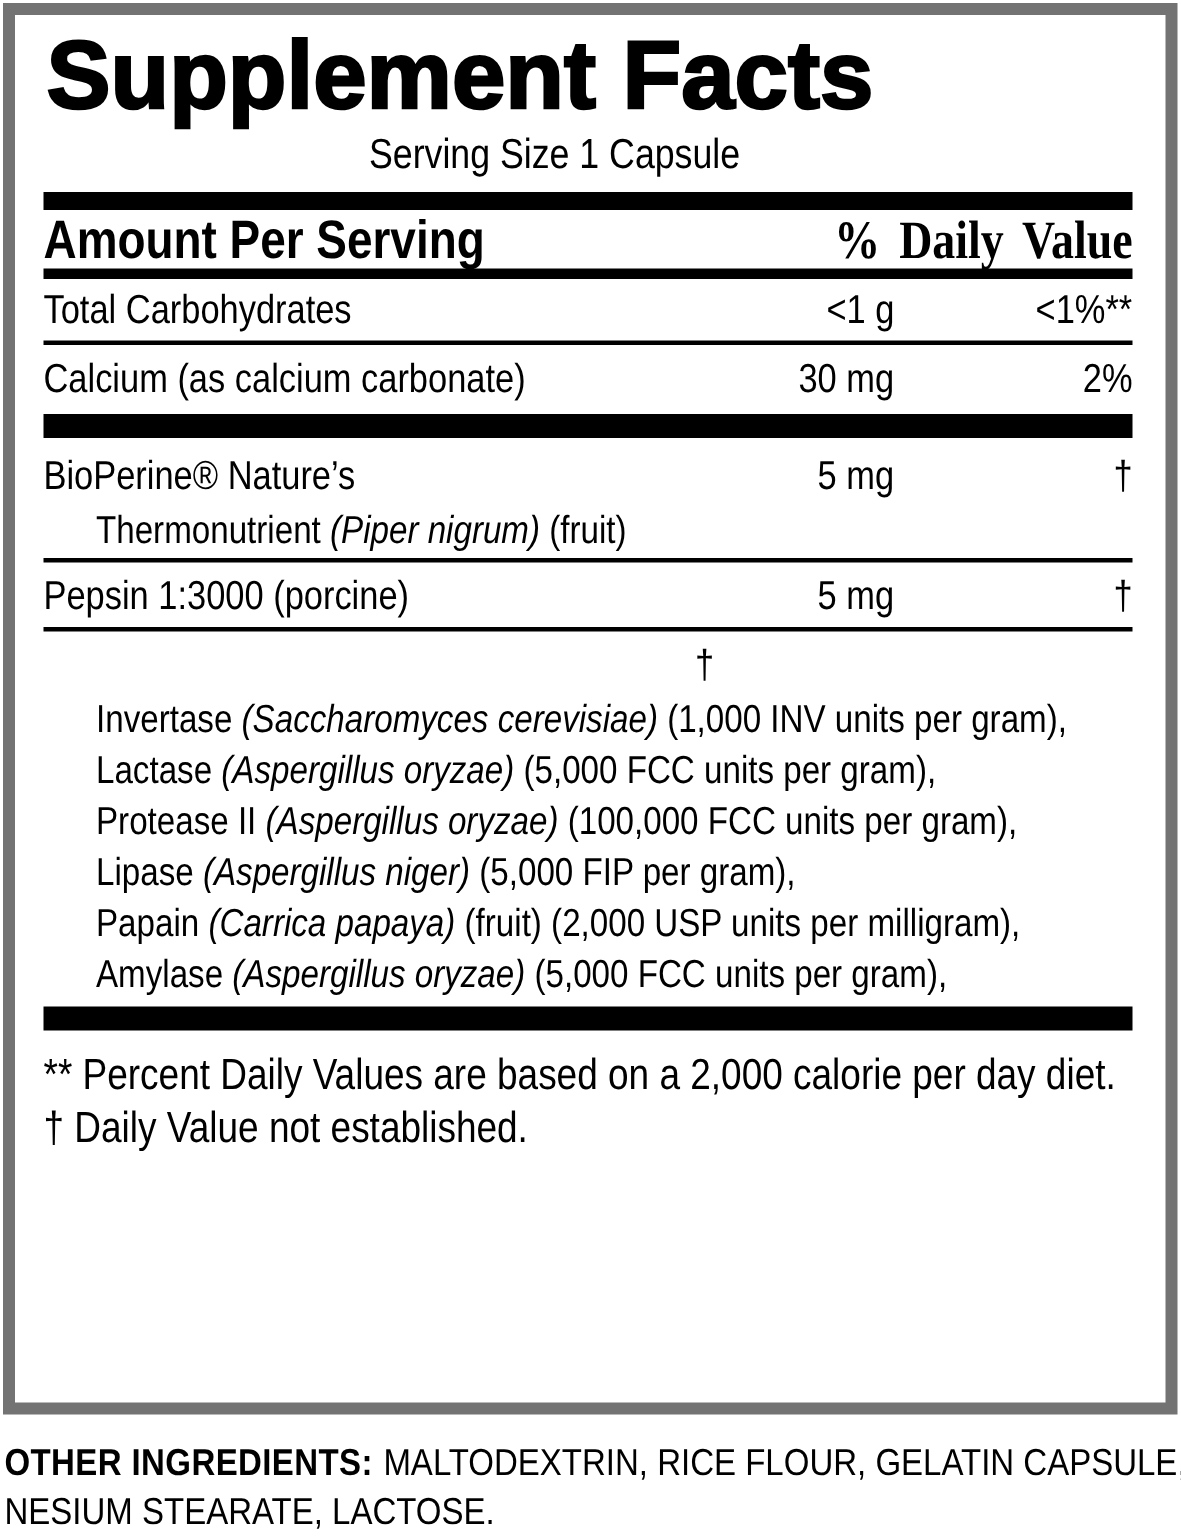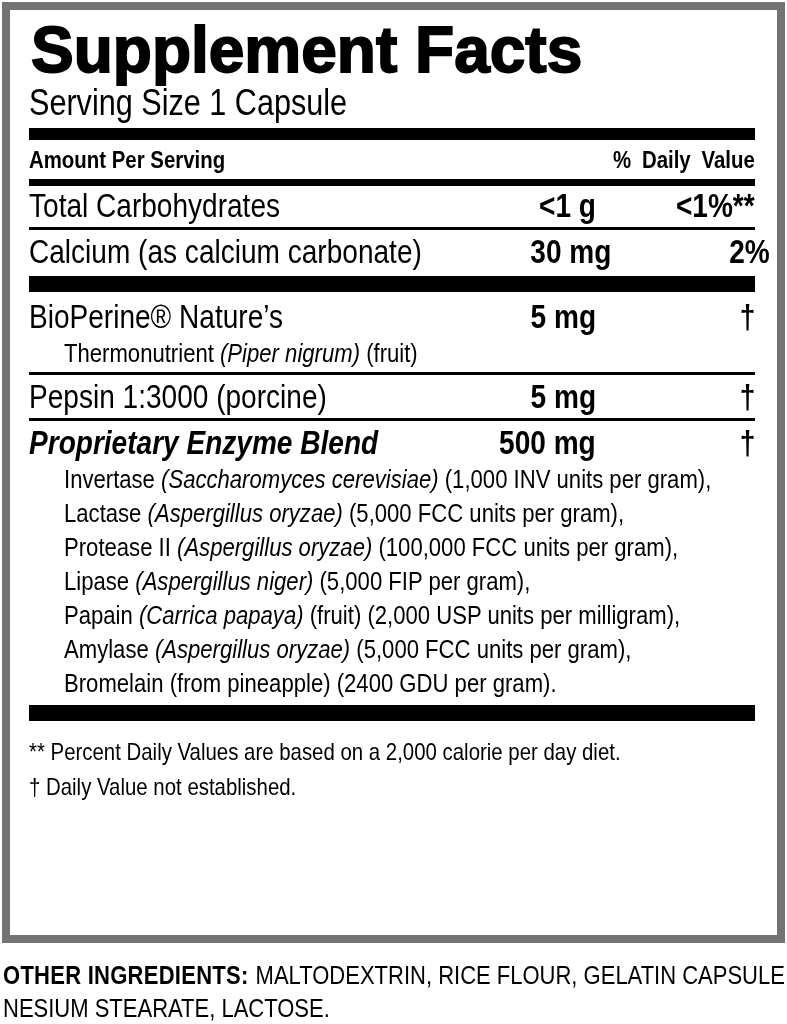"Serving Size 1 Capsule" .serving { font-size: 36px -> 28px; text-align: none -> center }
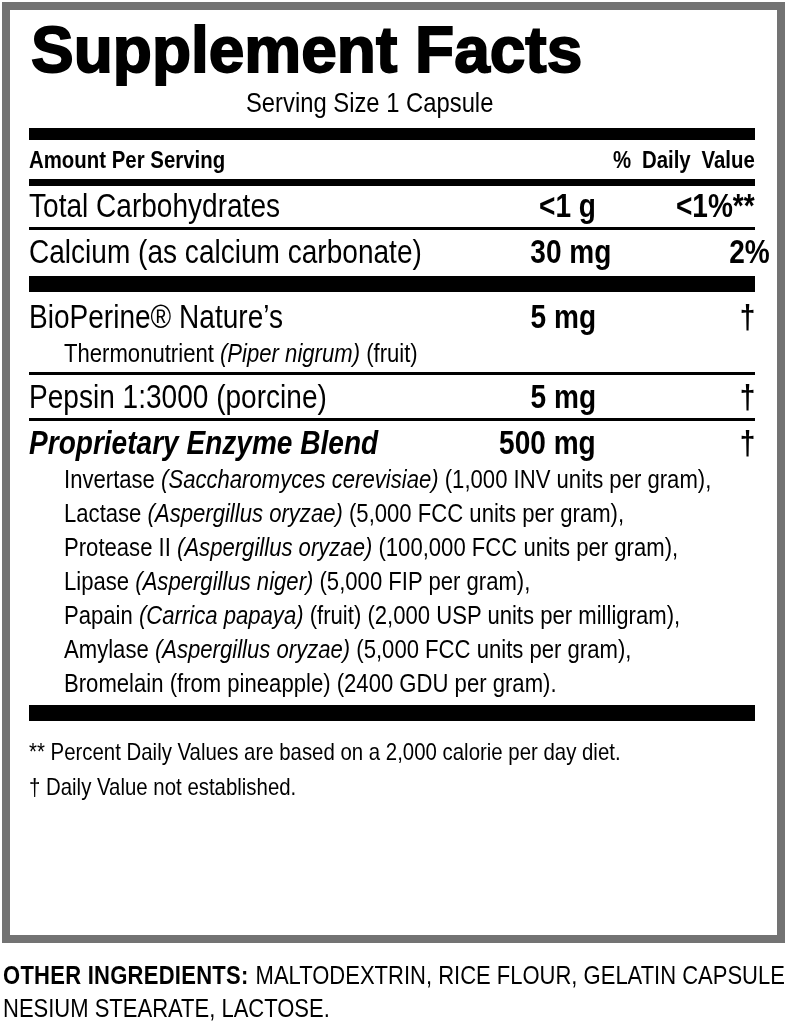"Amount Per Serving" .hdr-row { font-size: 24px -> 36px }
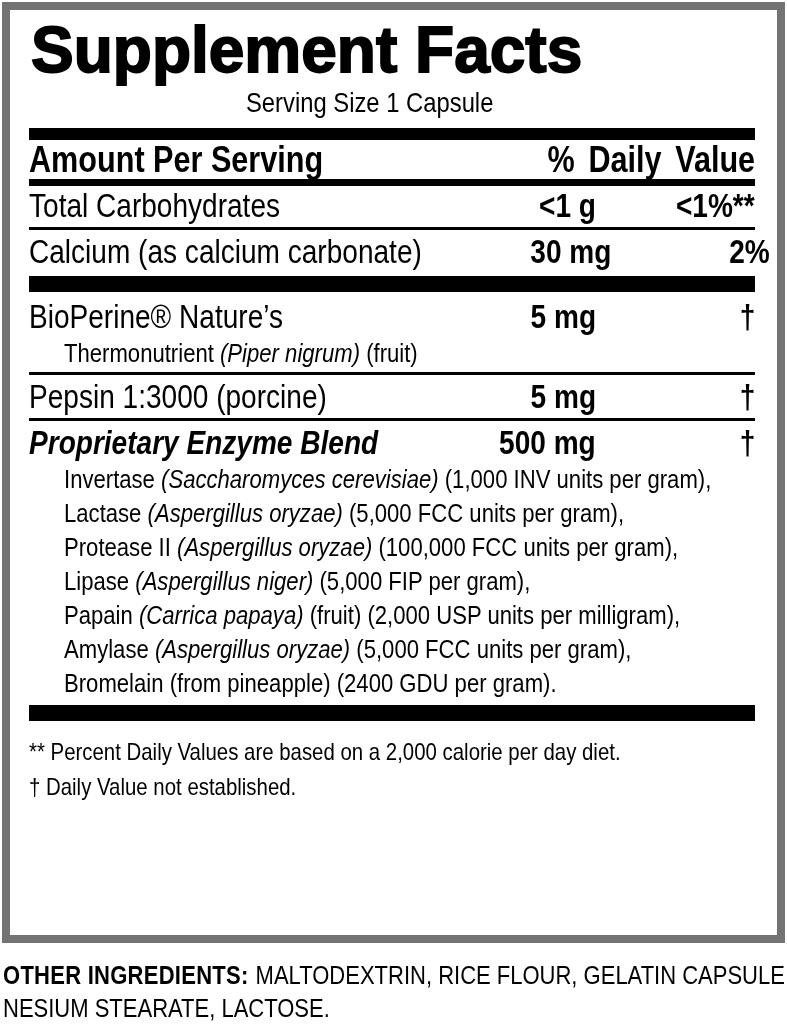"% Daily Value" .hdr-right { font-family: none -> Liberation Serif, serif }
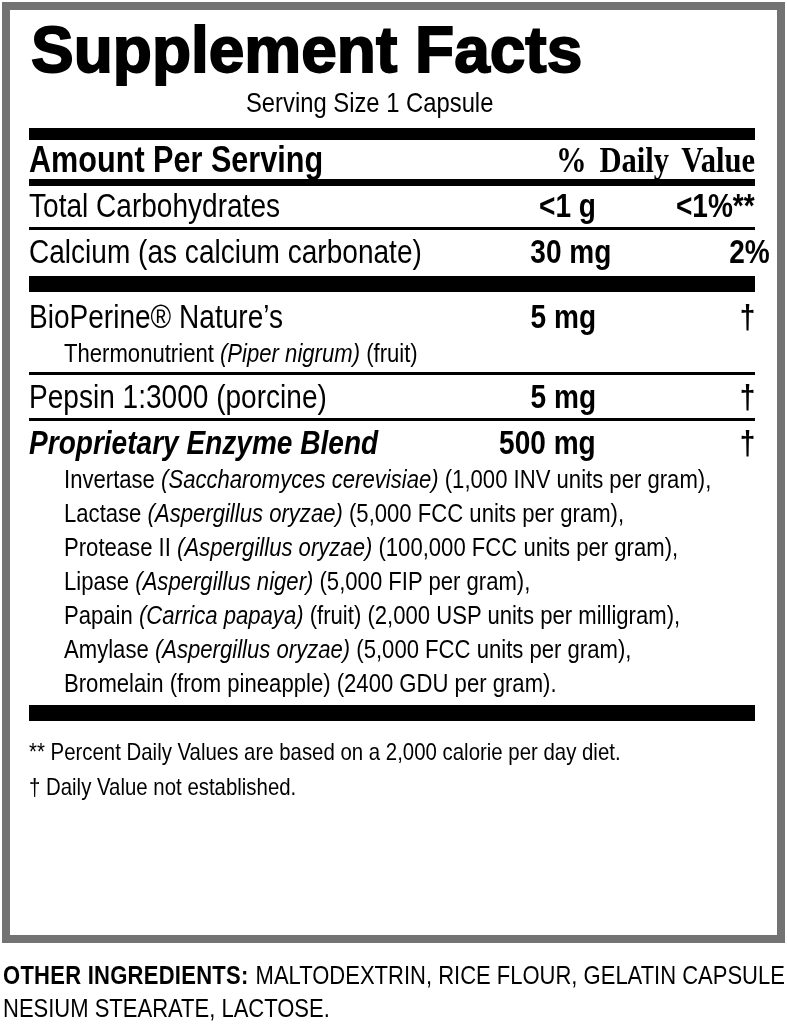"Total Carbohydrates" .row { font-size: 33px -> 27px }
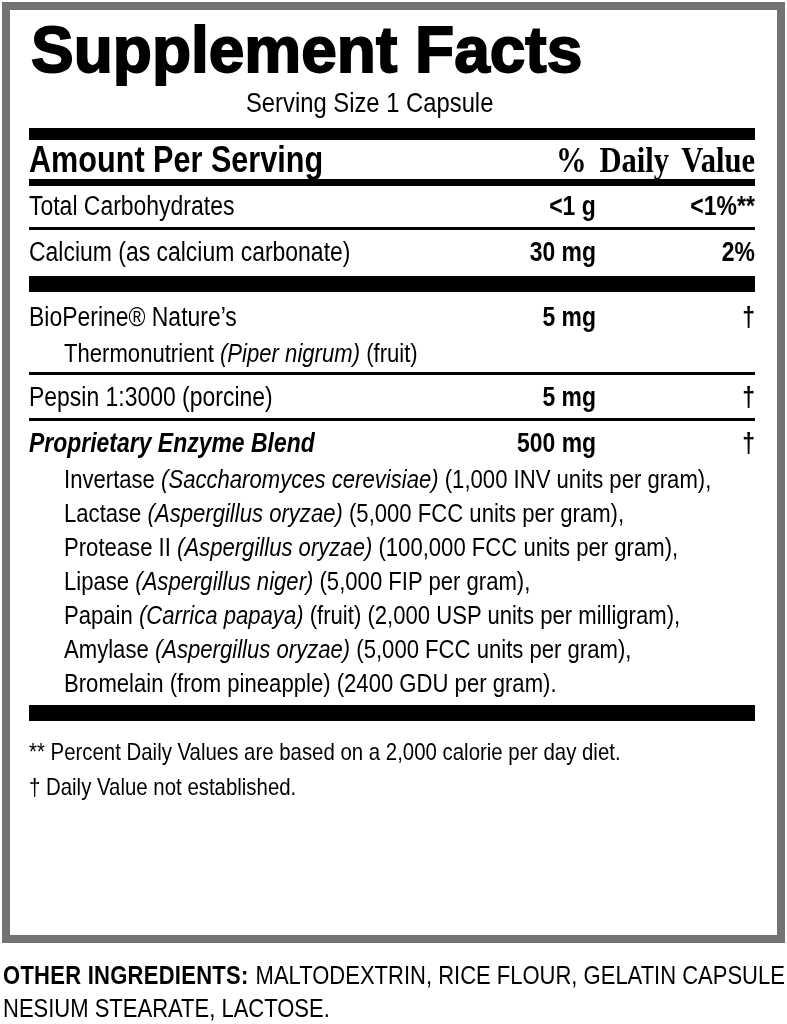"<1 g" .cell.amt, .cell.dv { font-weight: bold -> none }
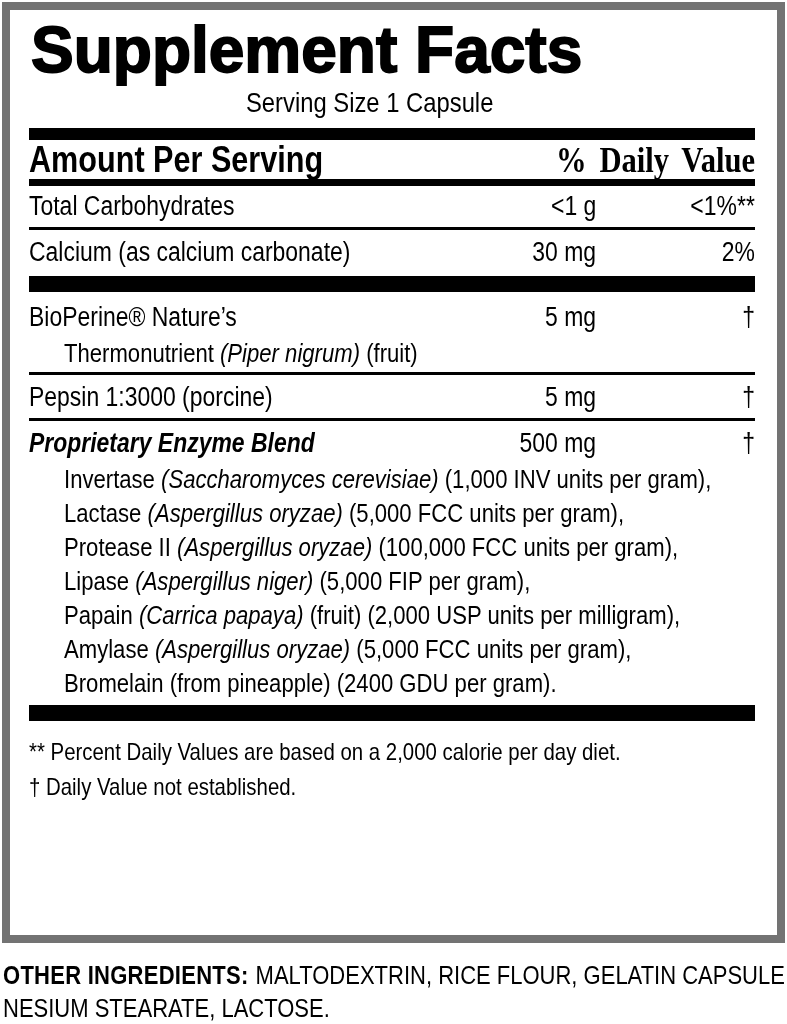"Proprietary Enzyme Blend" span.cell { html: <span><span><span>Proprietary Enzyme Blend</span></span></span> -> none }
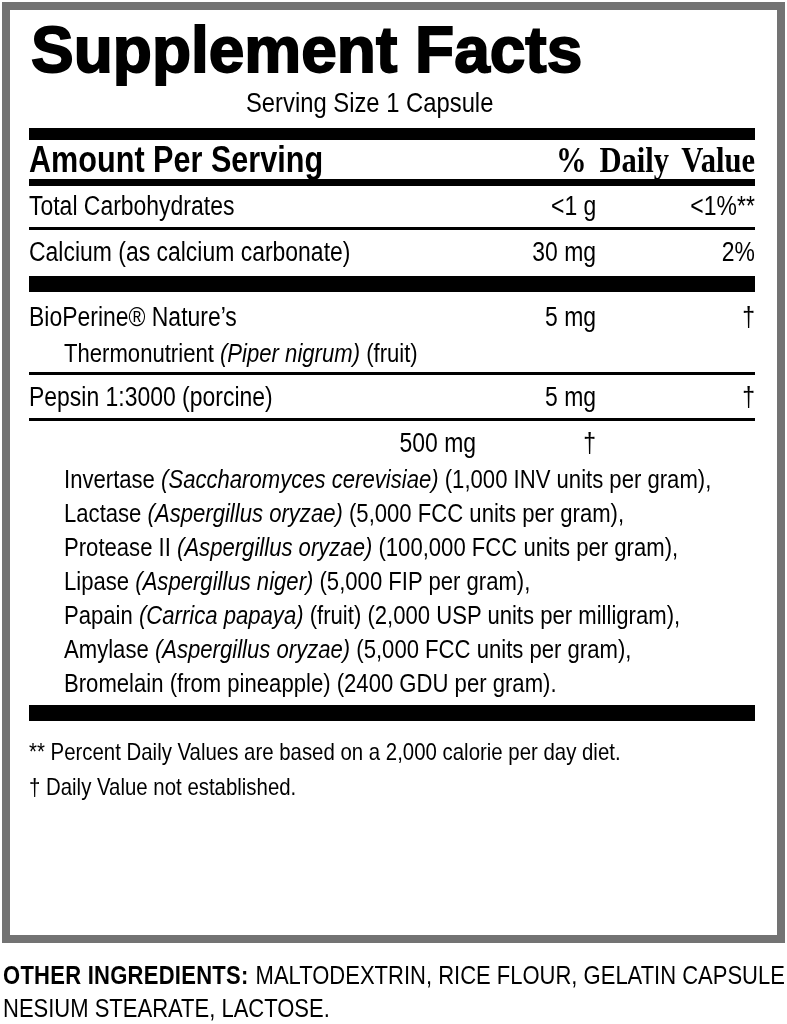"500 mg" span.cell { html: <span><span>500 mg</span></span> -> none }
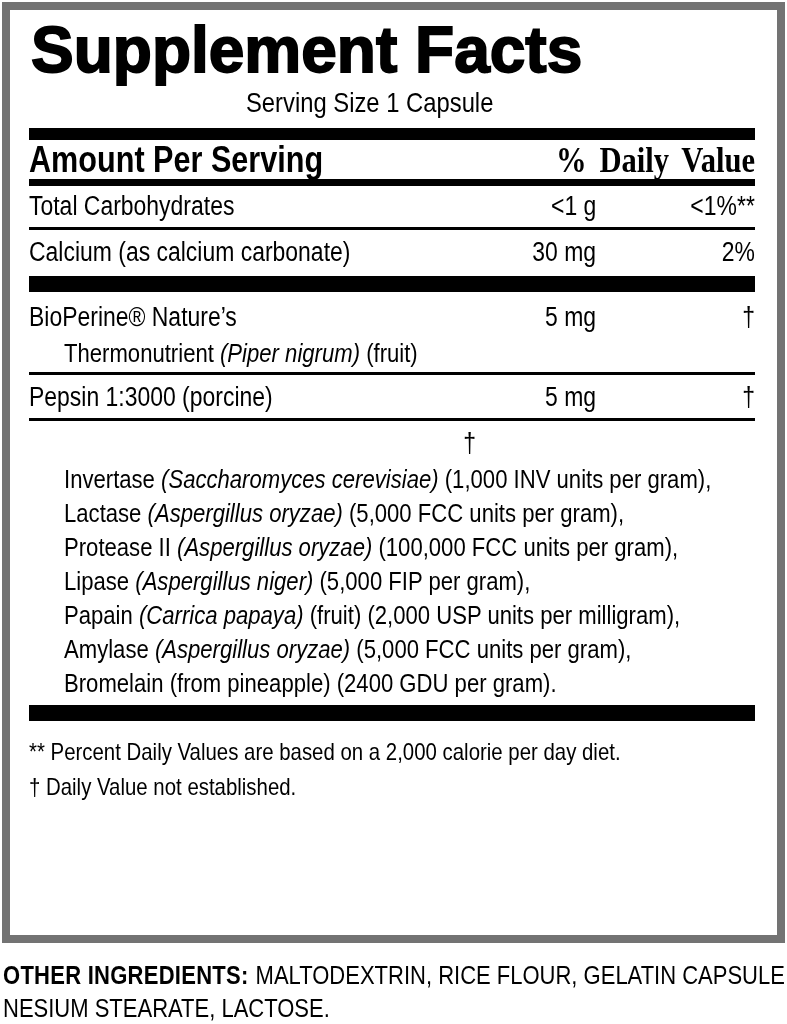"Bromelain (from pineapple) (2400 GDU" div.subline { html: <div><span><span>Bromelain (from pineapple) (2400 GDU per gram).</span></span></div> -> none }
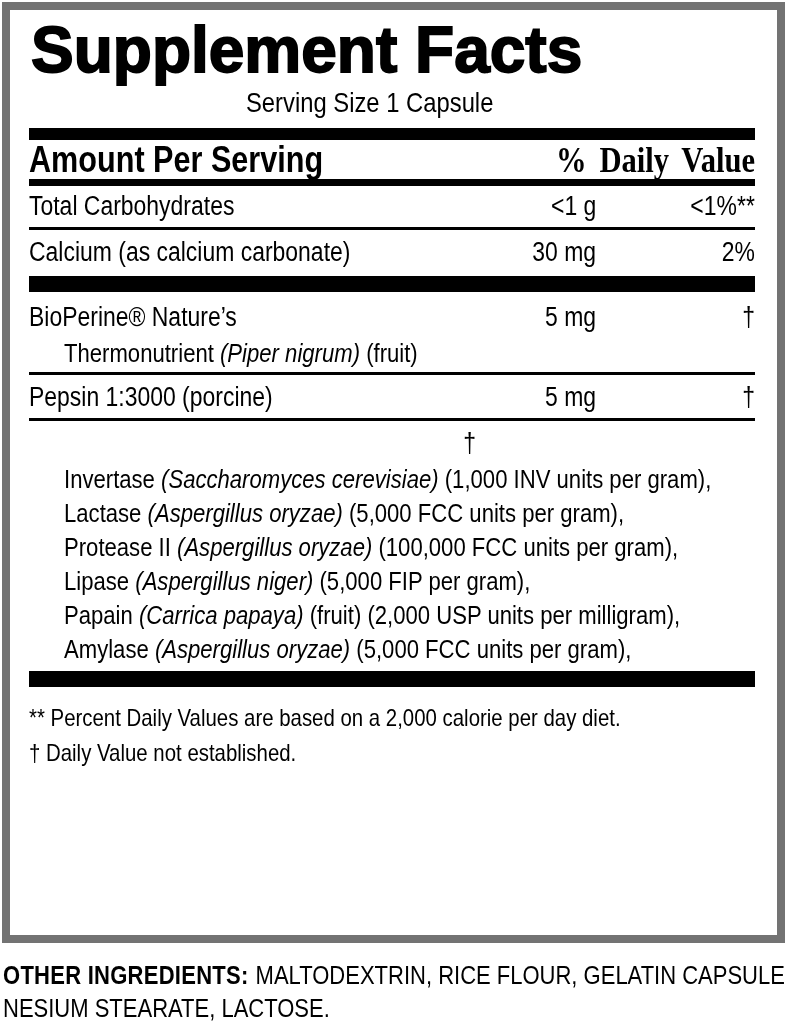"** Percent Daily Values are" .fn { font-size: 24px -> 29px }
